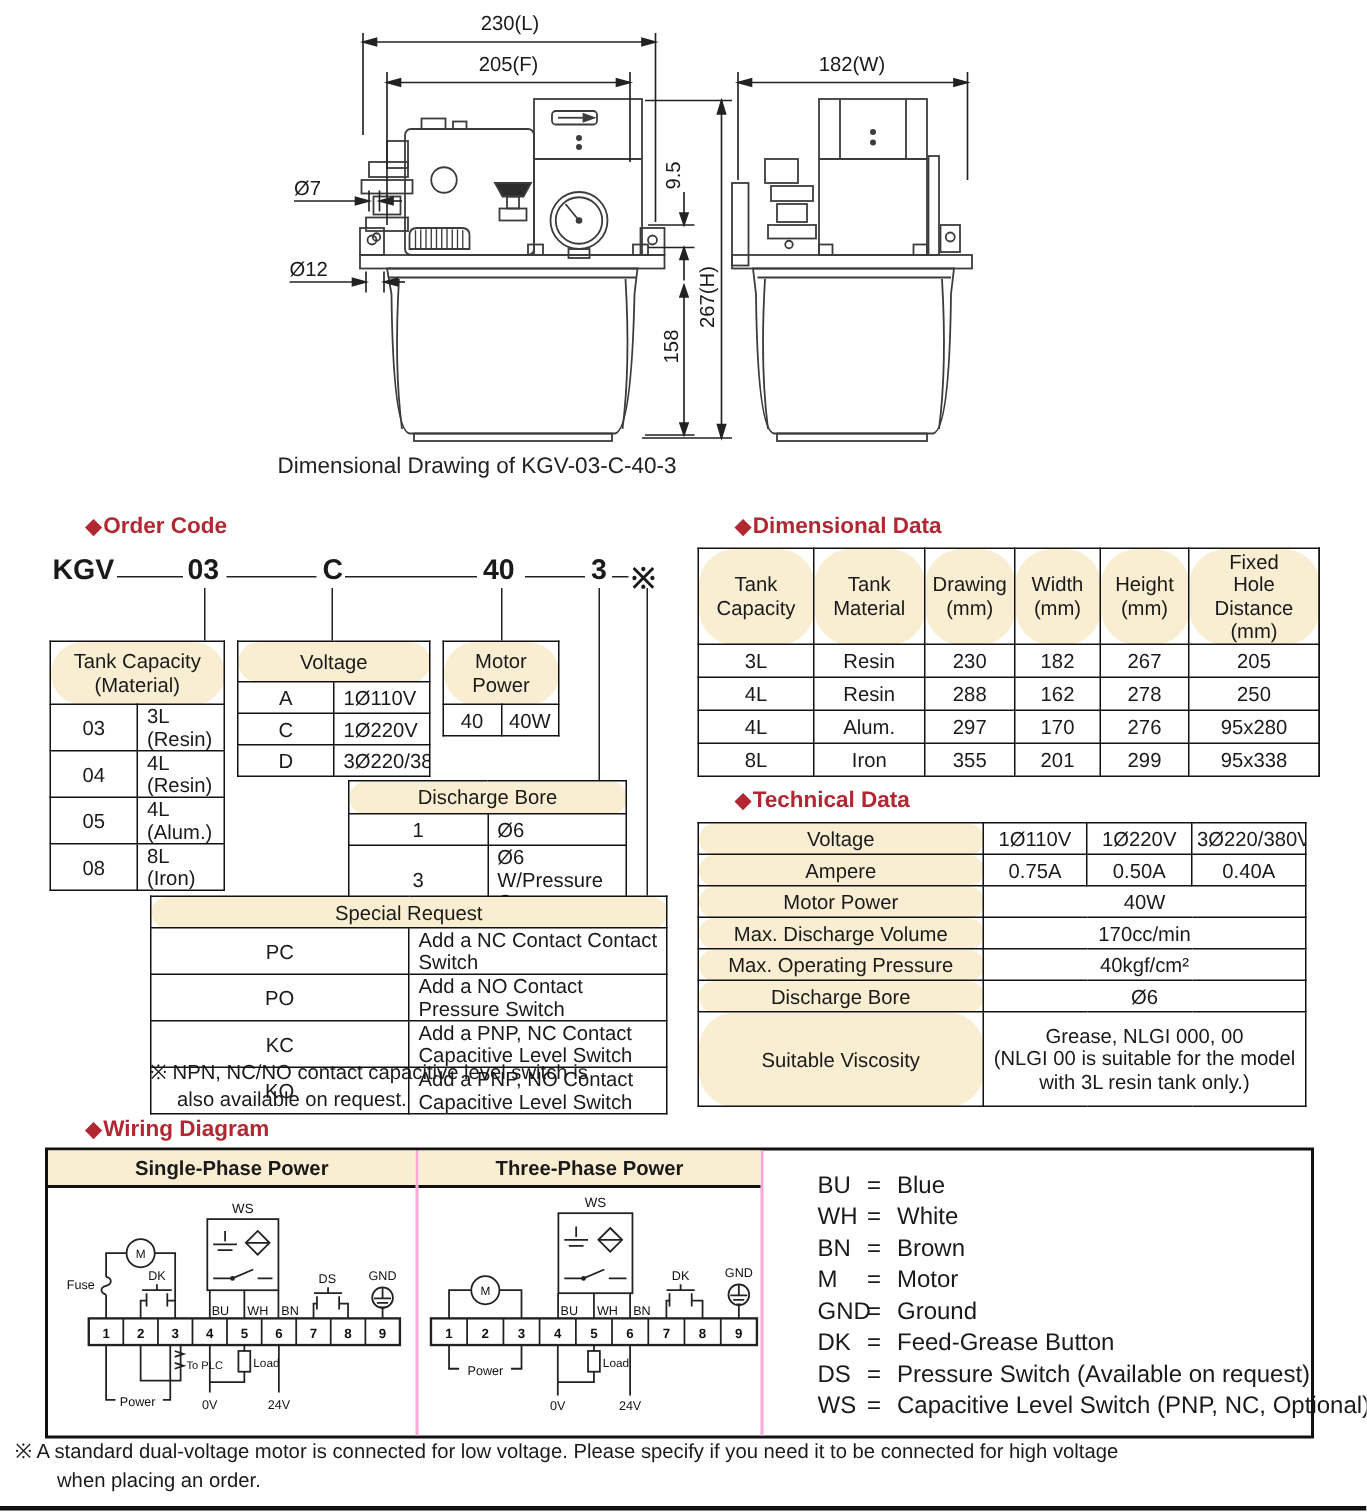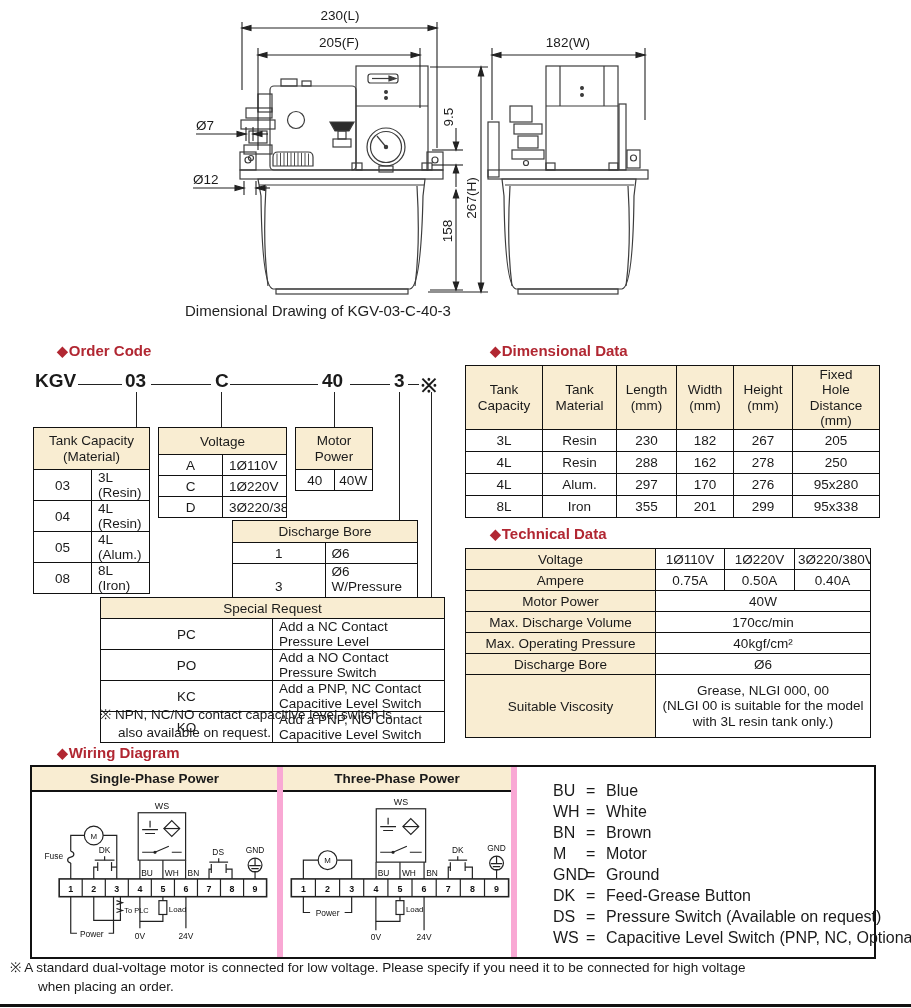"Fixed" .hd { border-radius: none -> 24px }
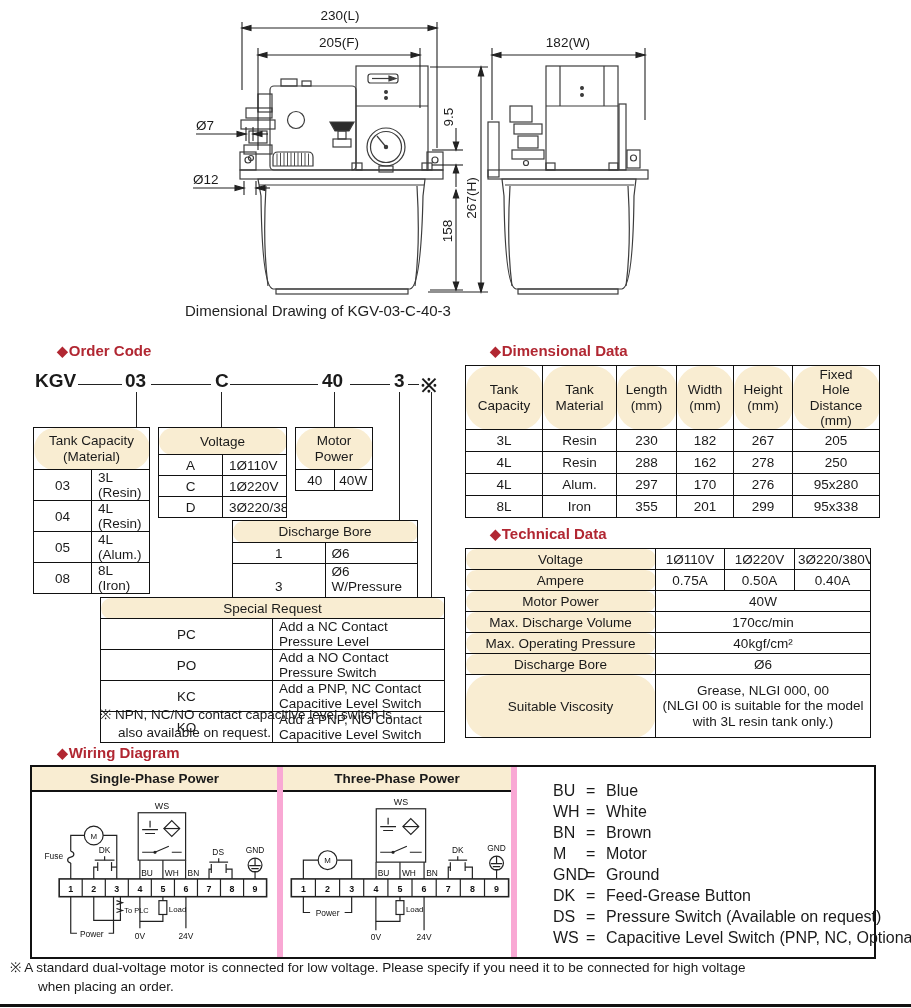"Length" td.hd { text: Length -> Drawing }
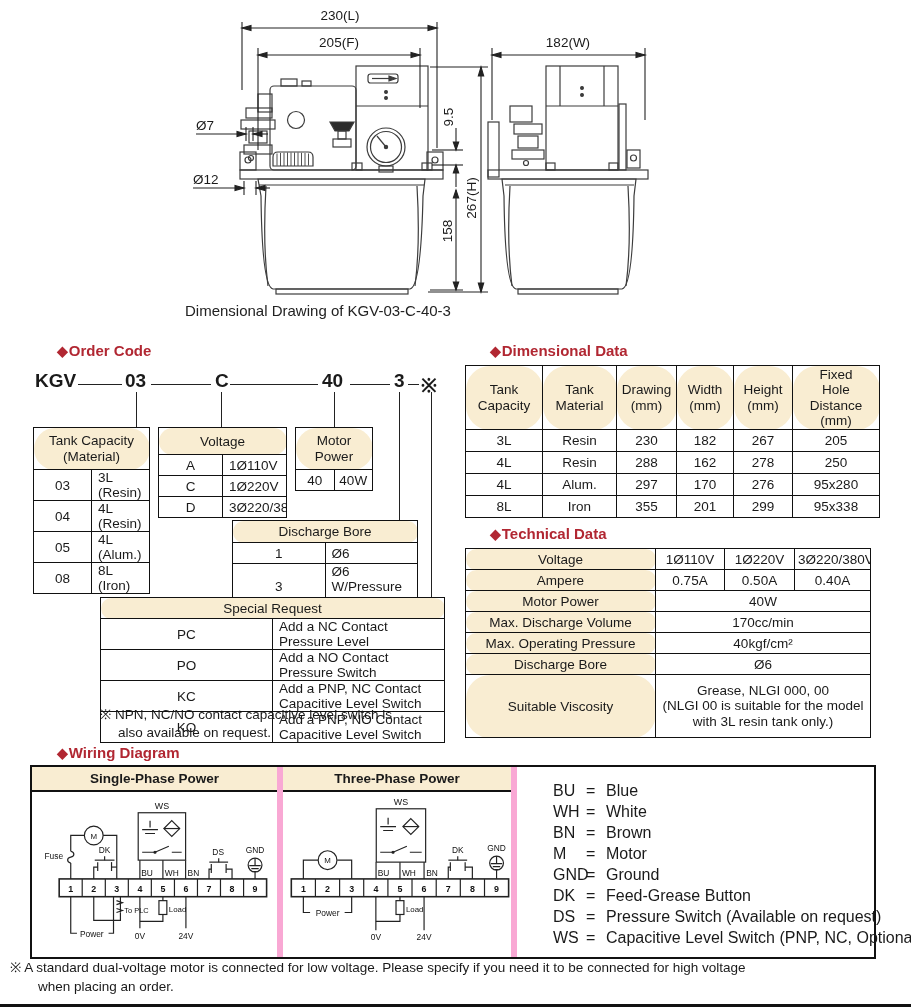"Add a NC Contact Pressure" td.tl { text: Pressure Level -> Contact Switch }
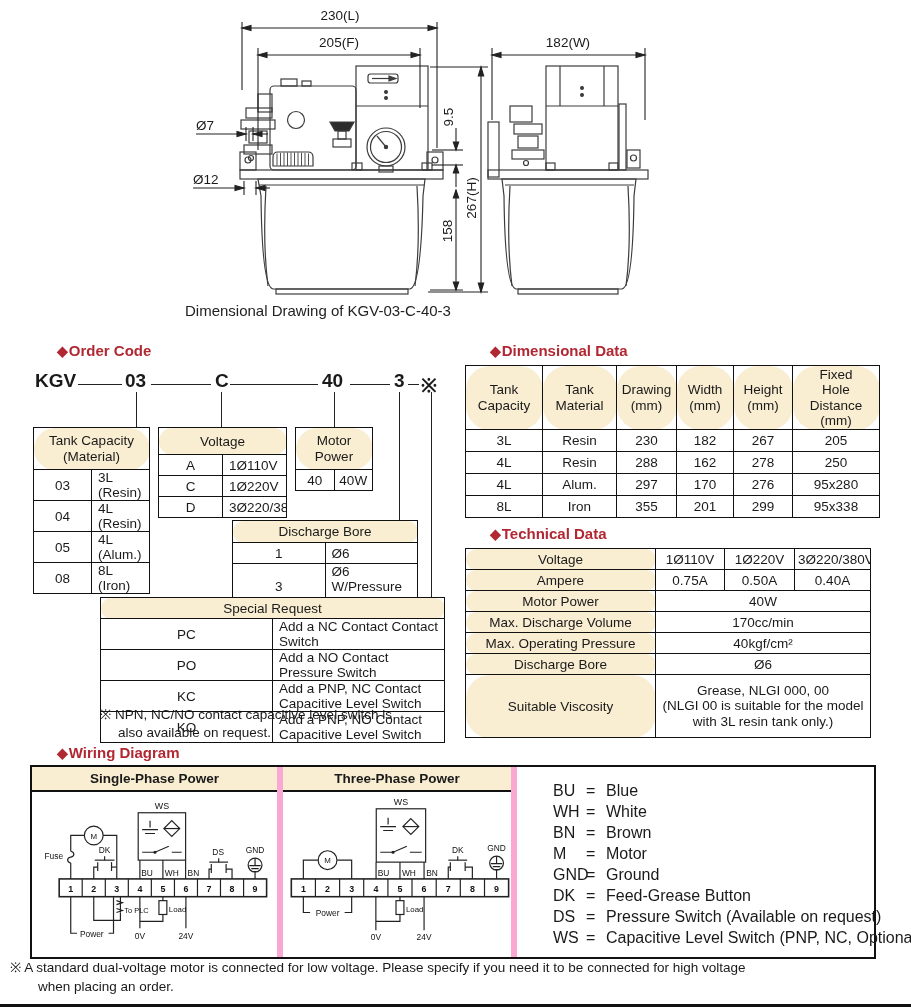"Single-Phase Power" .wire-panel { border-right: 6px solid #f9a8d4 -> 2px solid #f9a8d4 }
